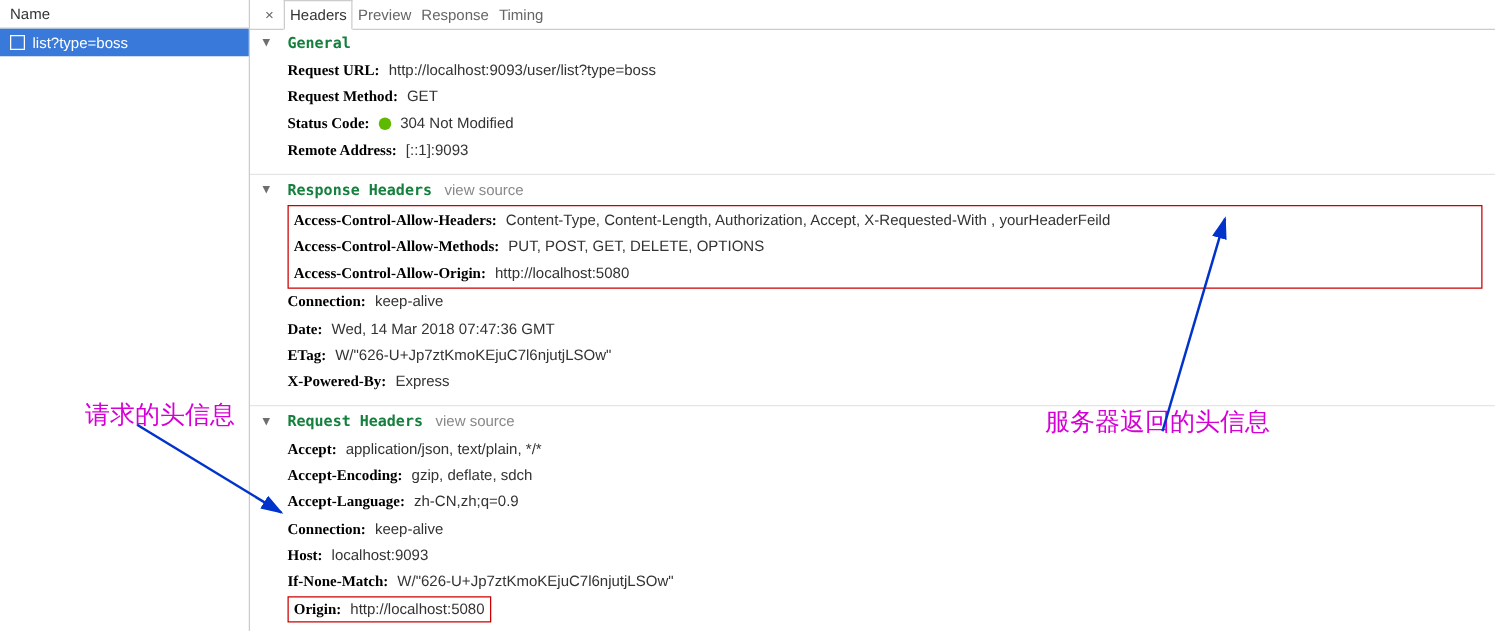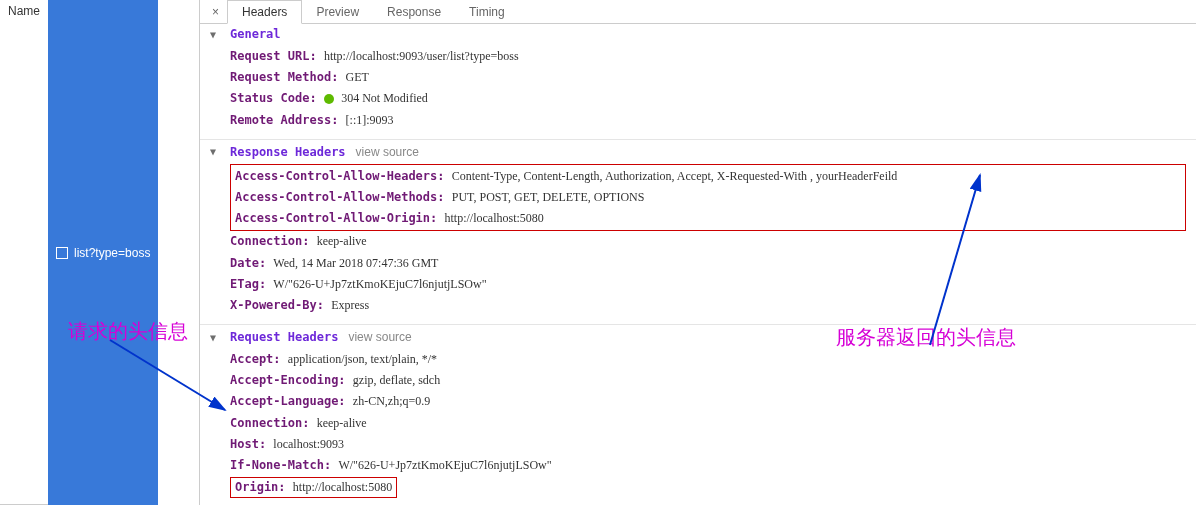"Name" .left-panel { flex-direction: none -> column }
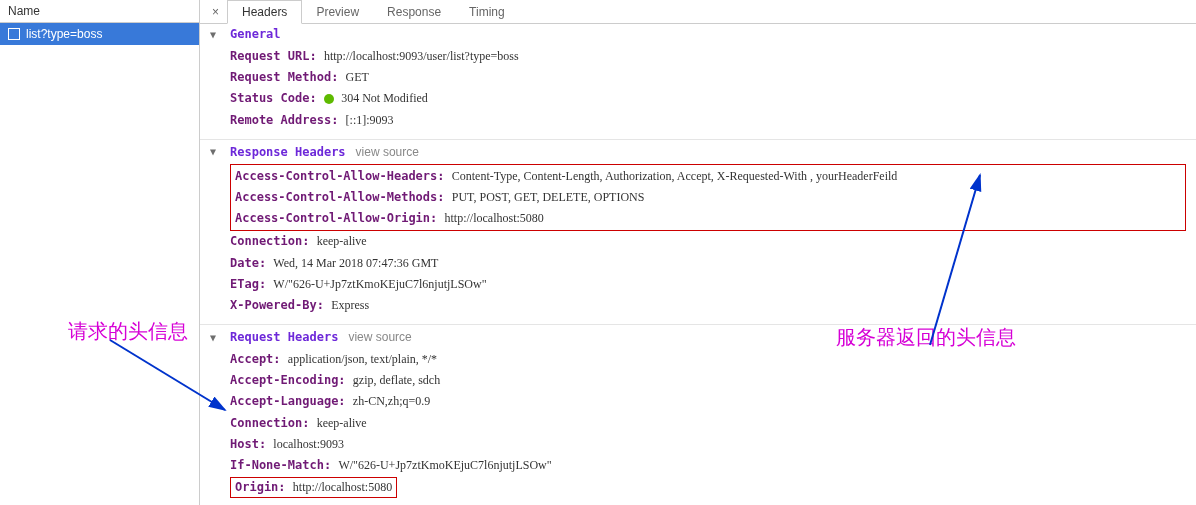"Headers" .tab { padding: 4px 14px -> 4px 4px }
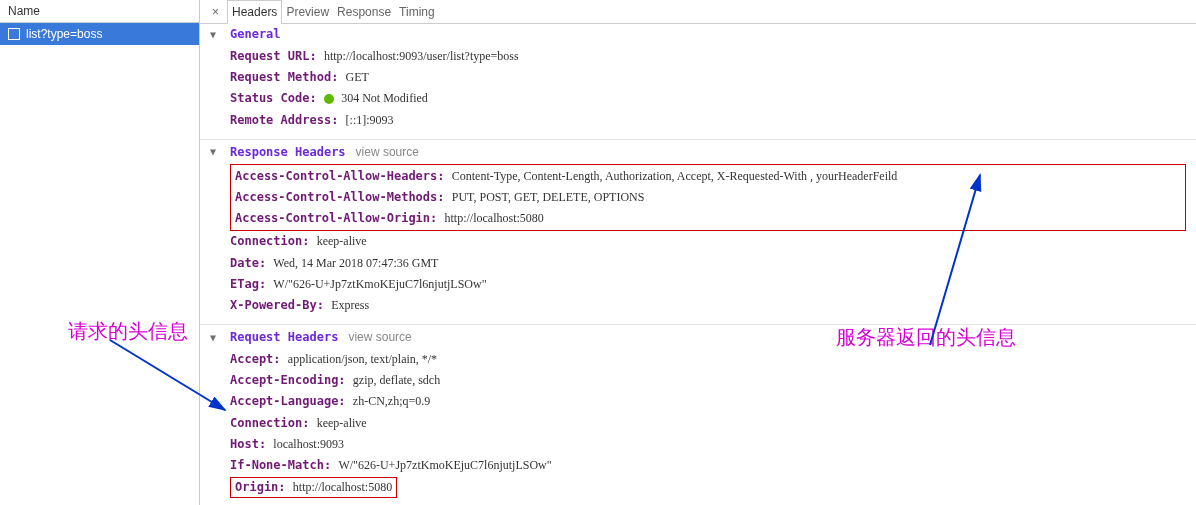"General" .section-title b { color: #6d28d9 -> #15803d }
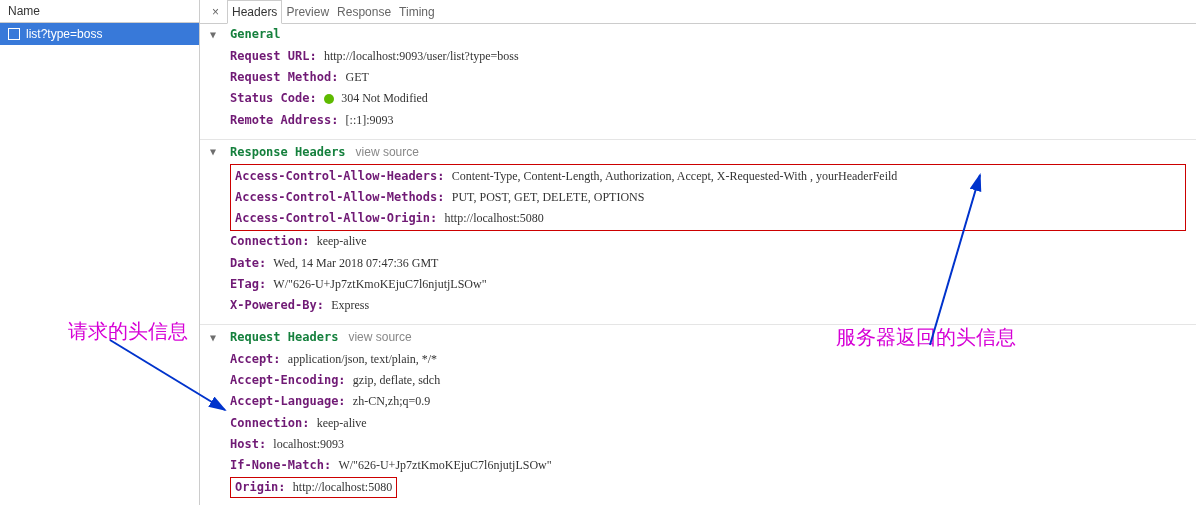"Request URL:" .row b { color: #701a75 -> #000000; font-family: none -> Liberation Serif, serif }
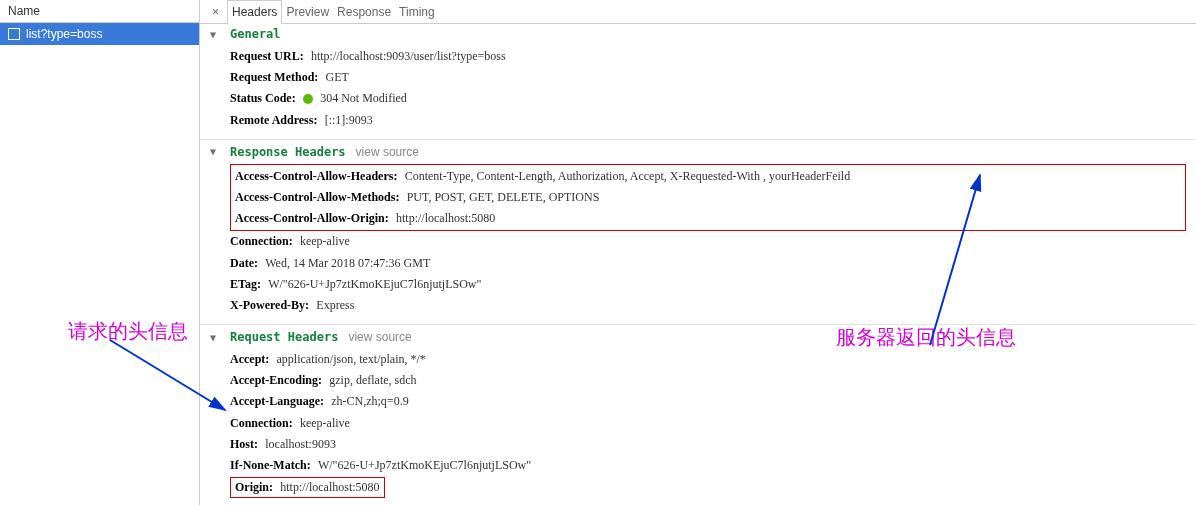"http://localhost:9093/user/list?type=bos" .row .val { font-family: Liberation Serif, serif -> Liberation Sans, sans-serif }
